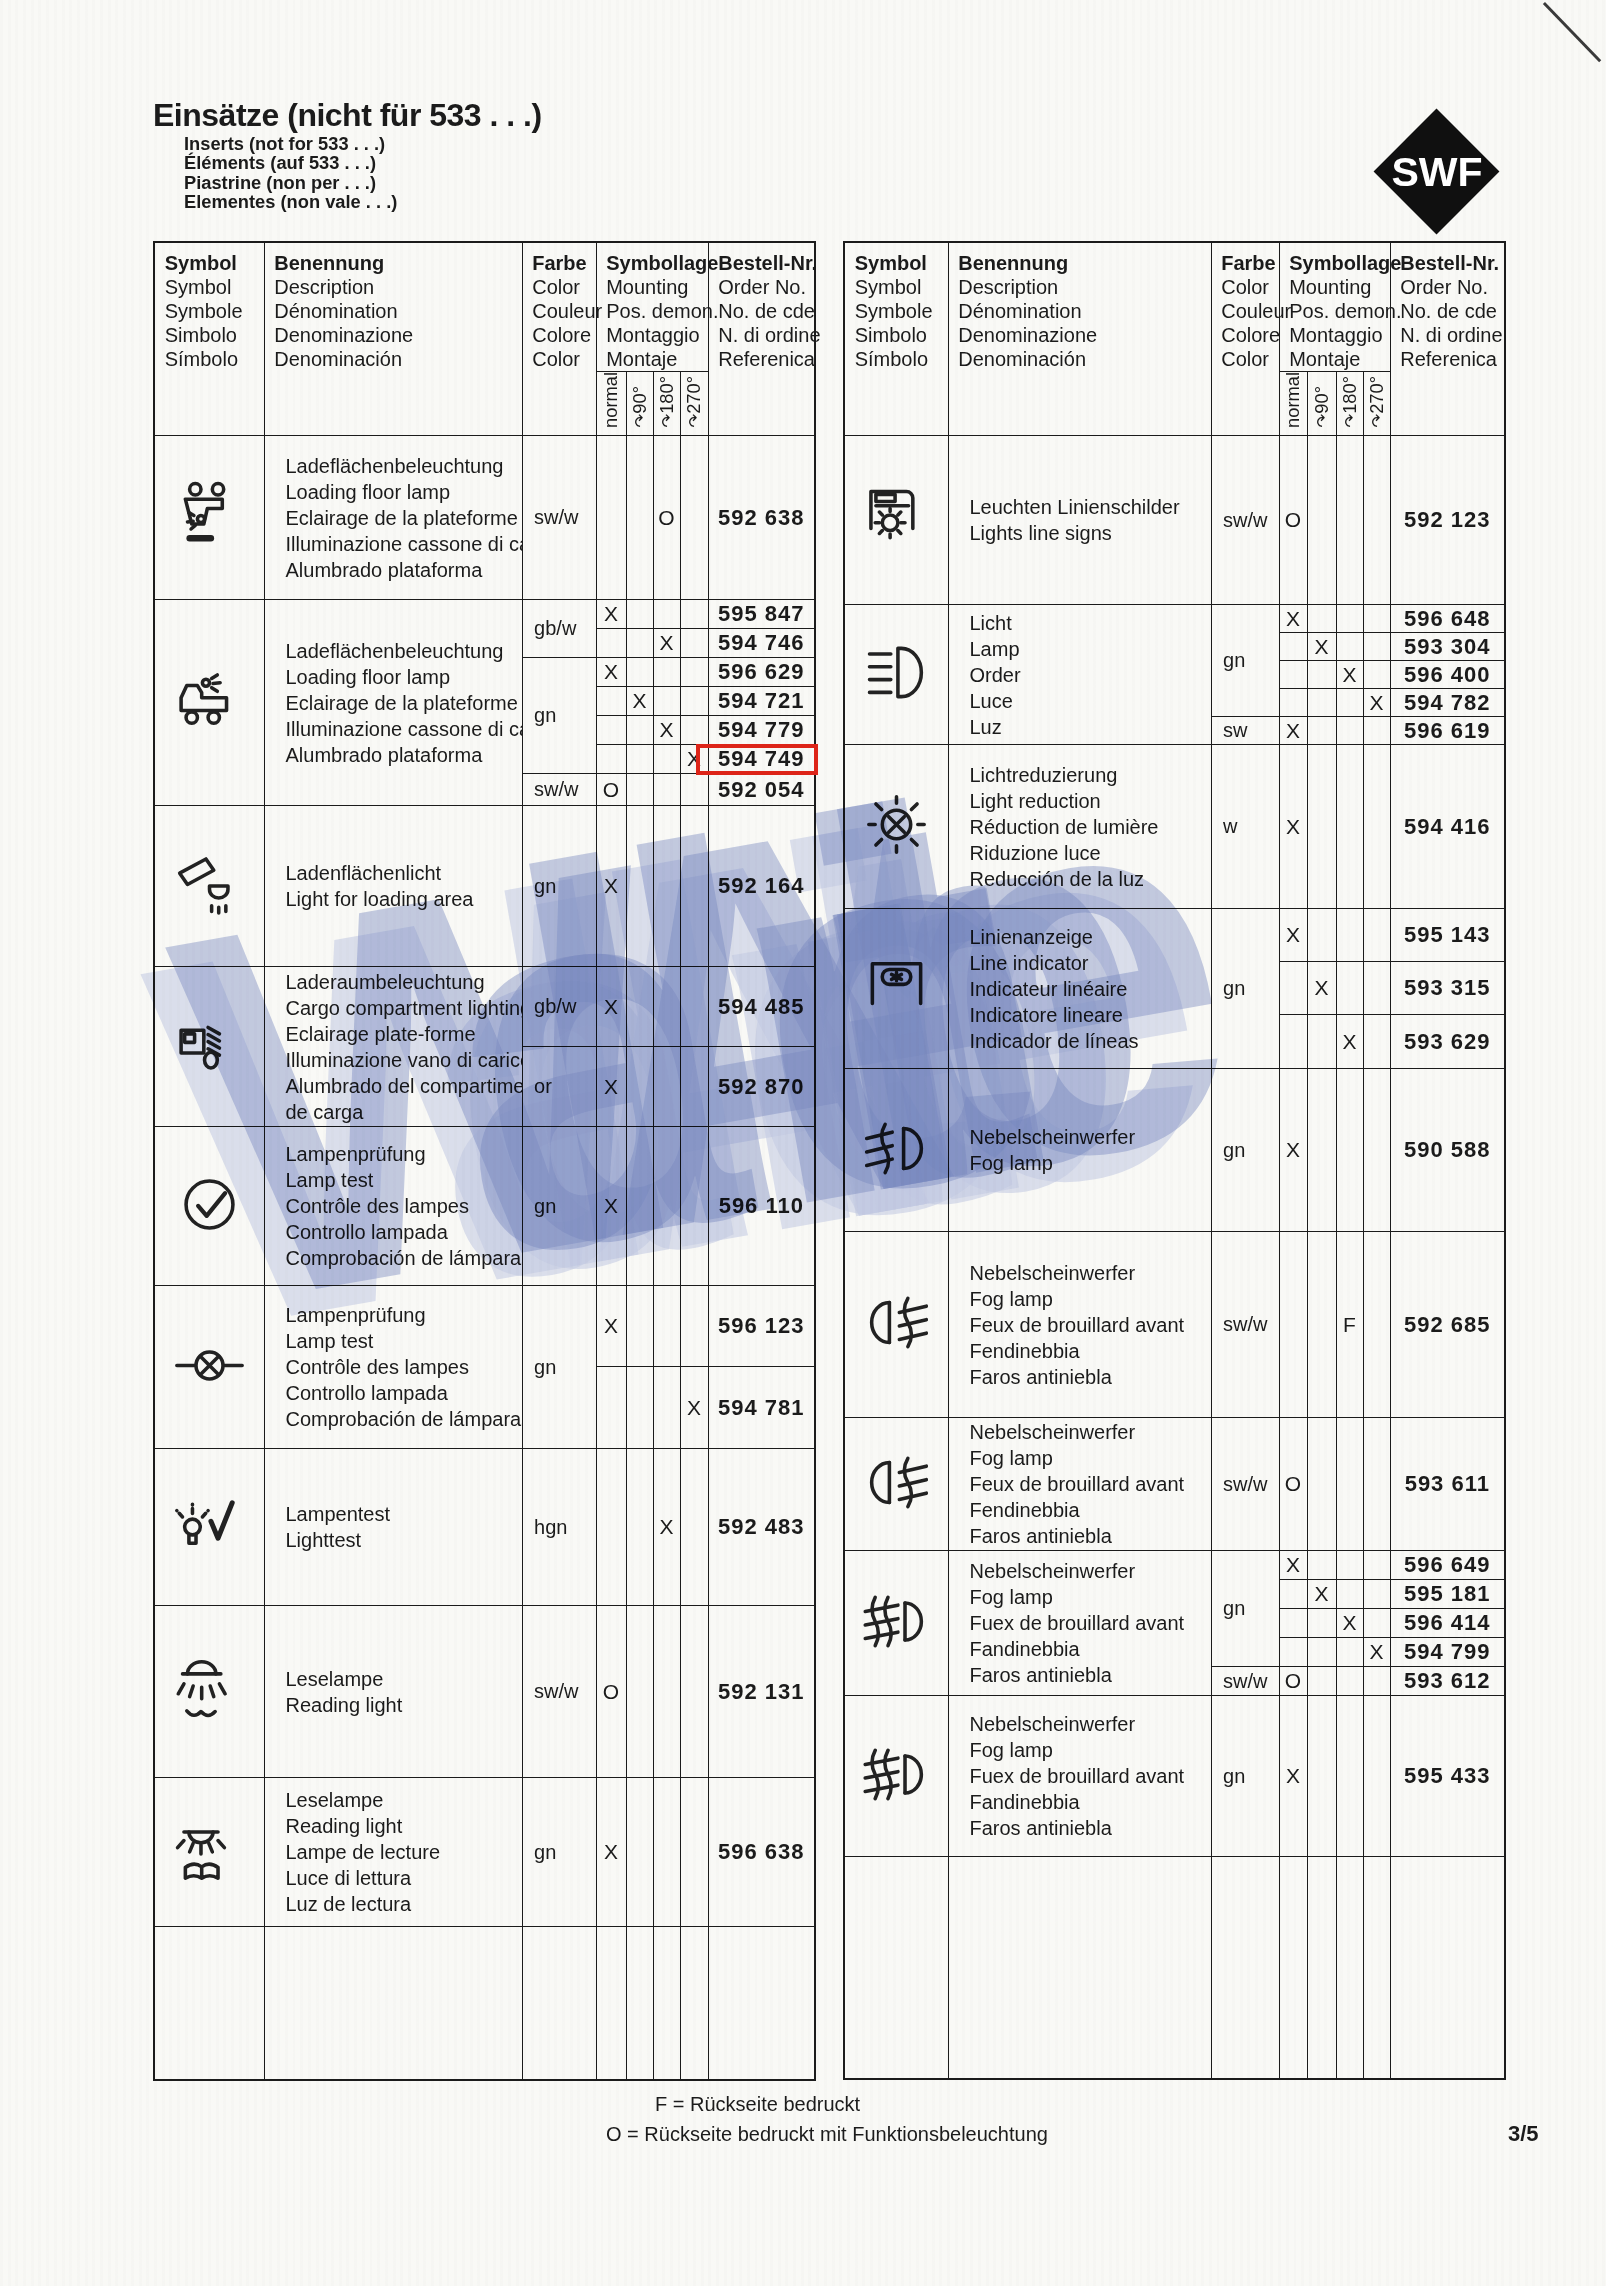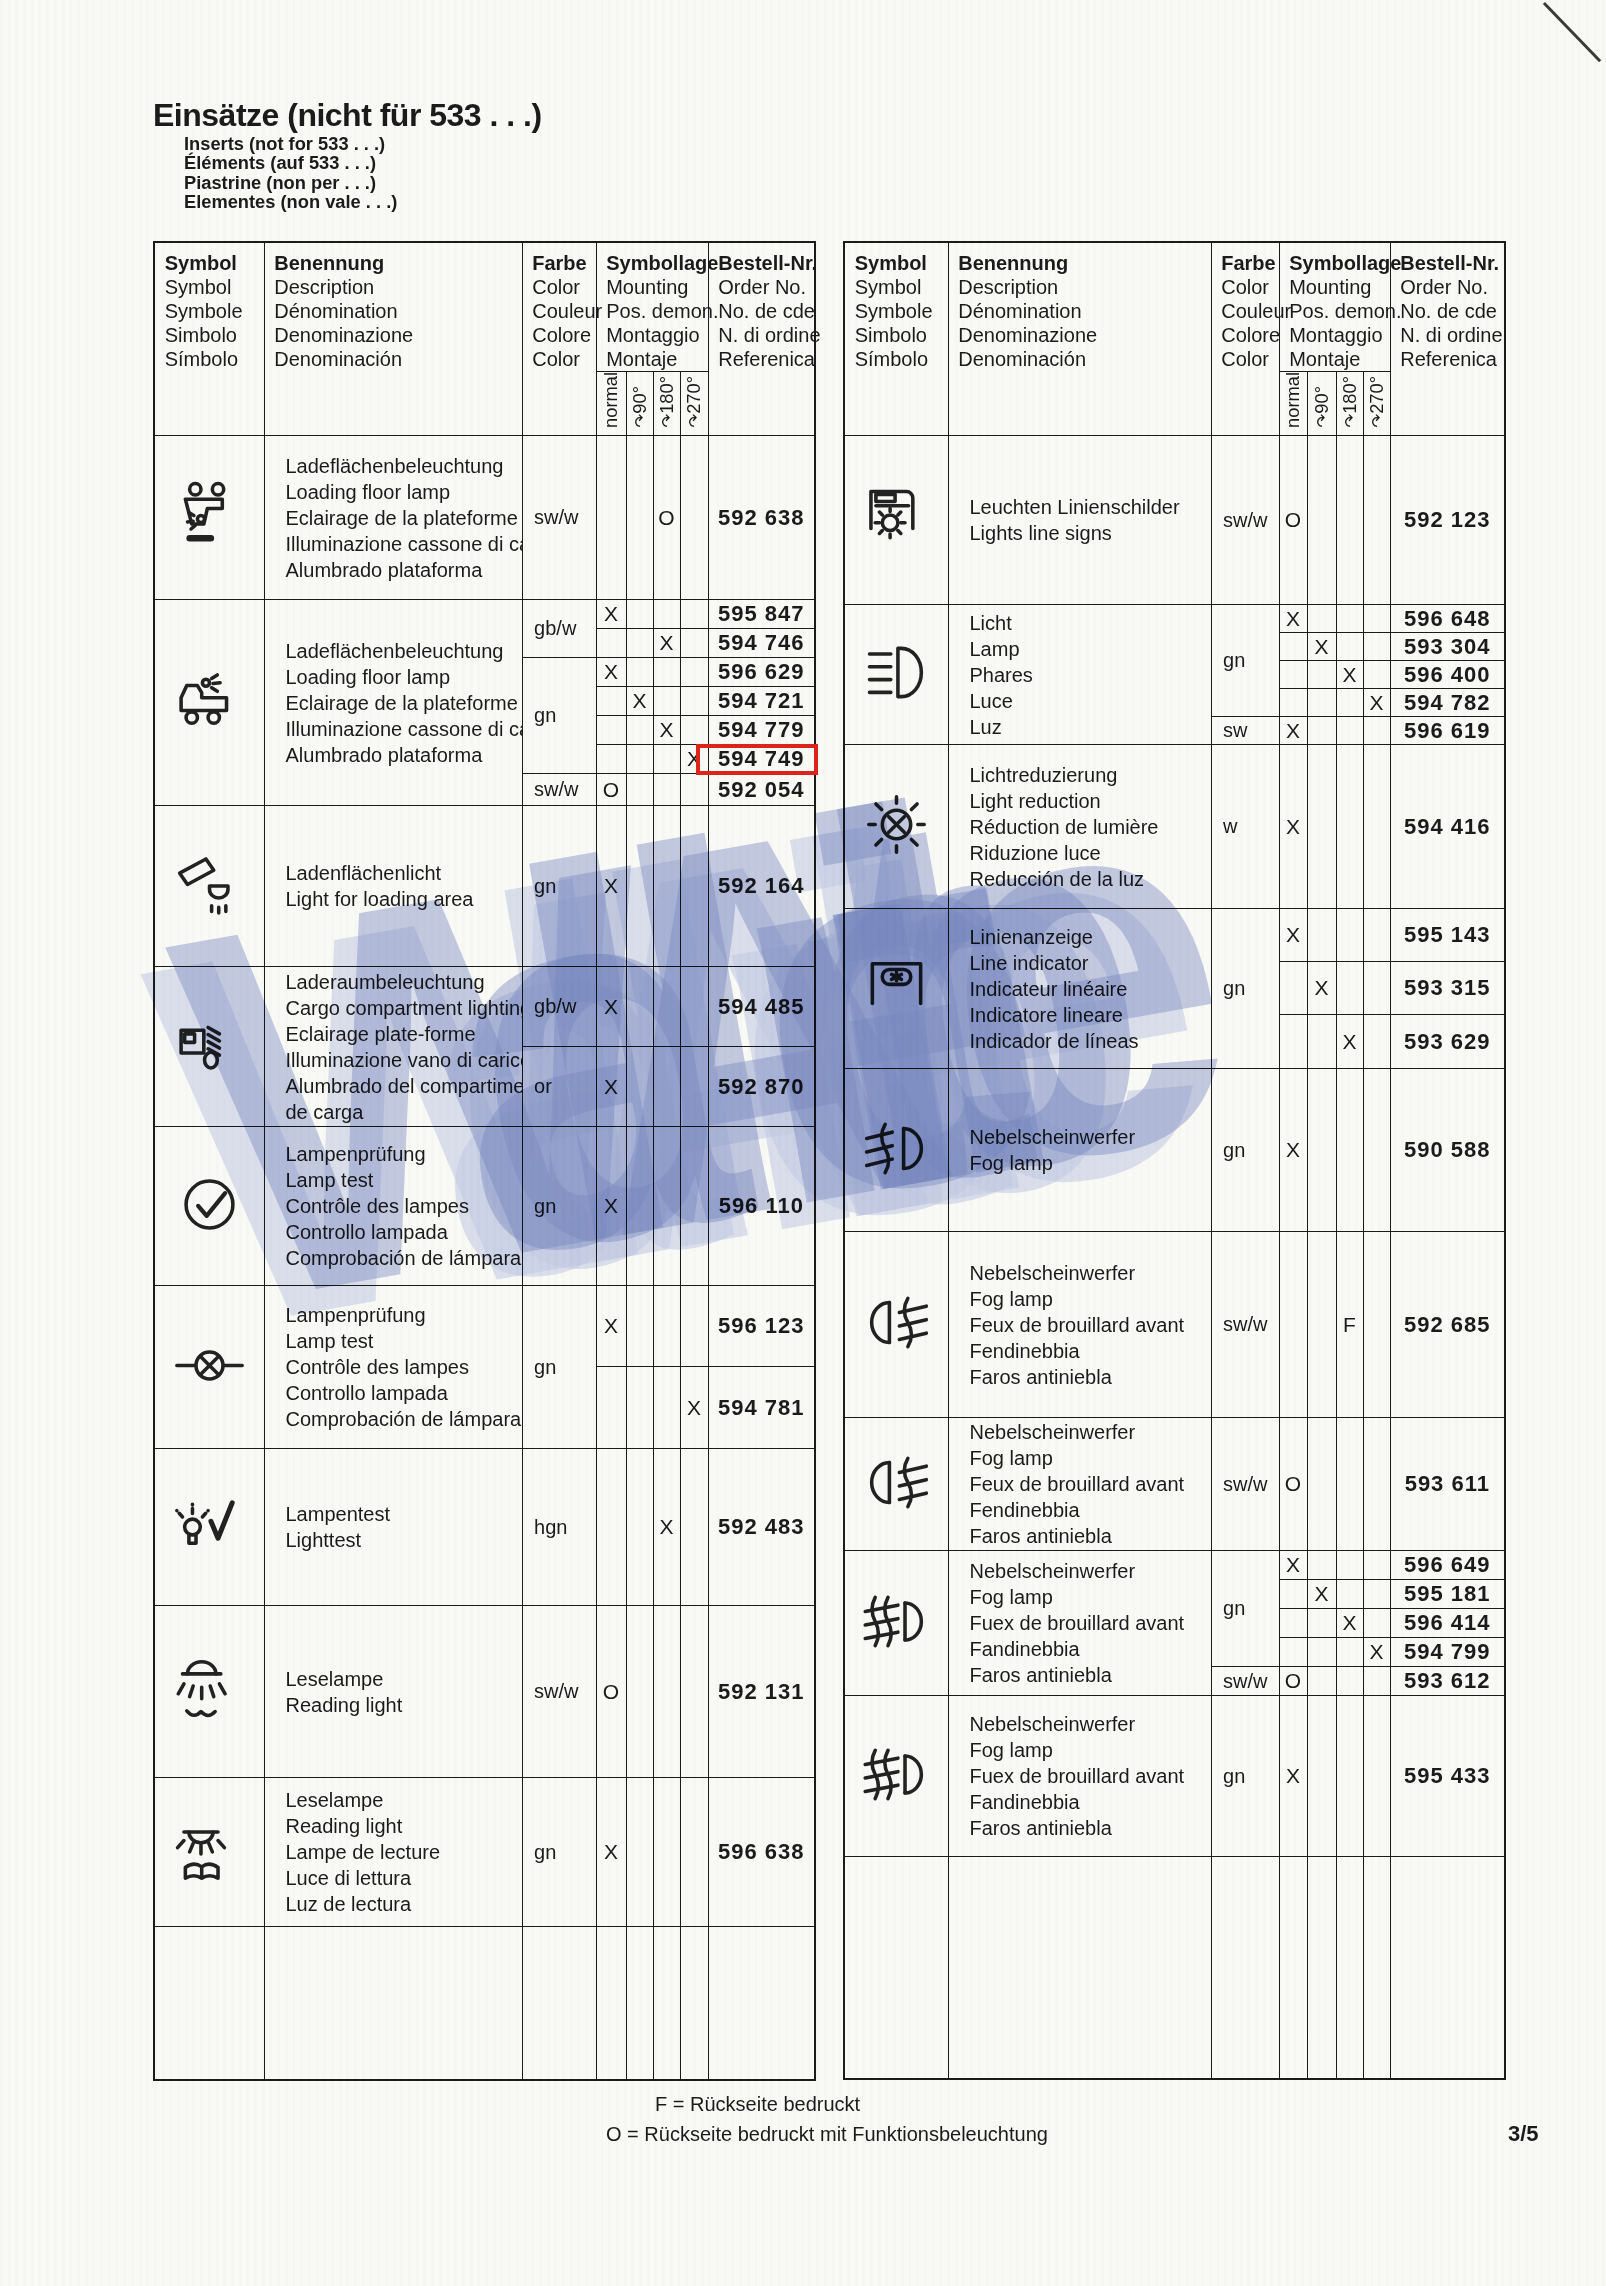"SWF" div.logo { html: none -> <div> <div></div> <div>SWF</div> </div> }
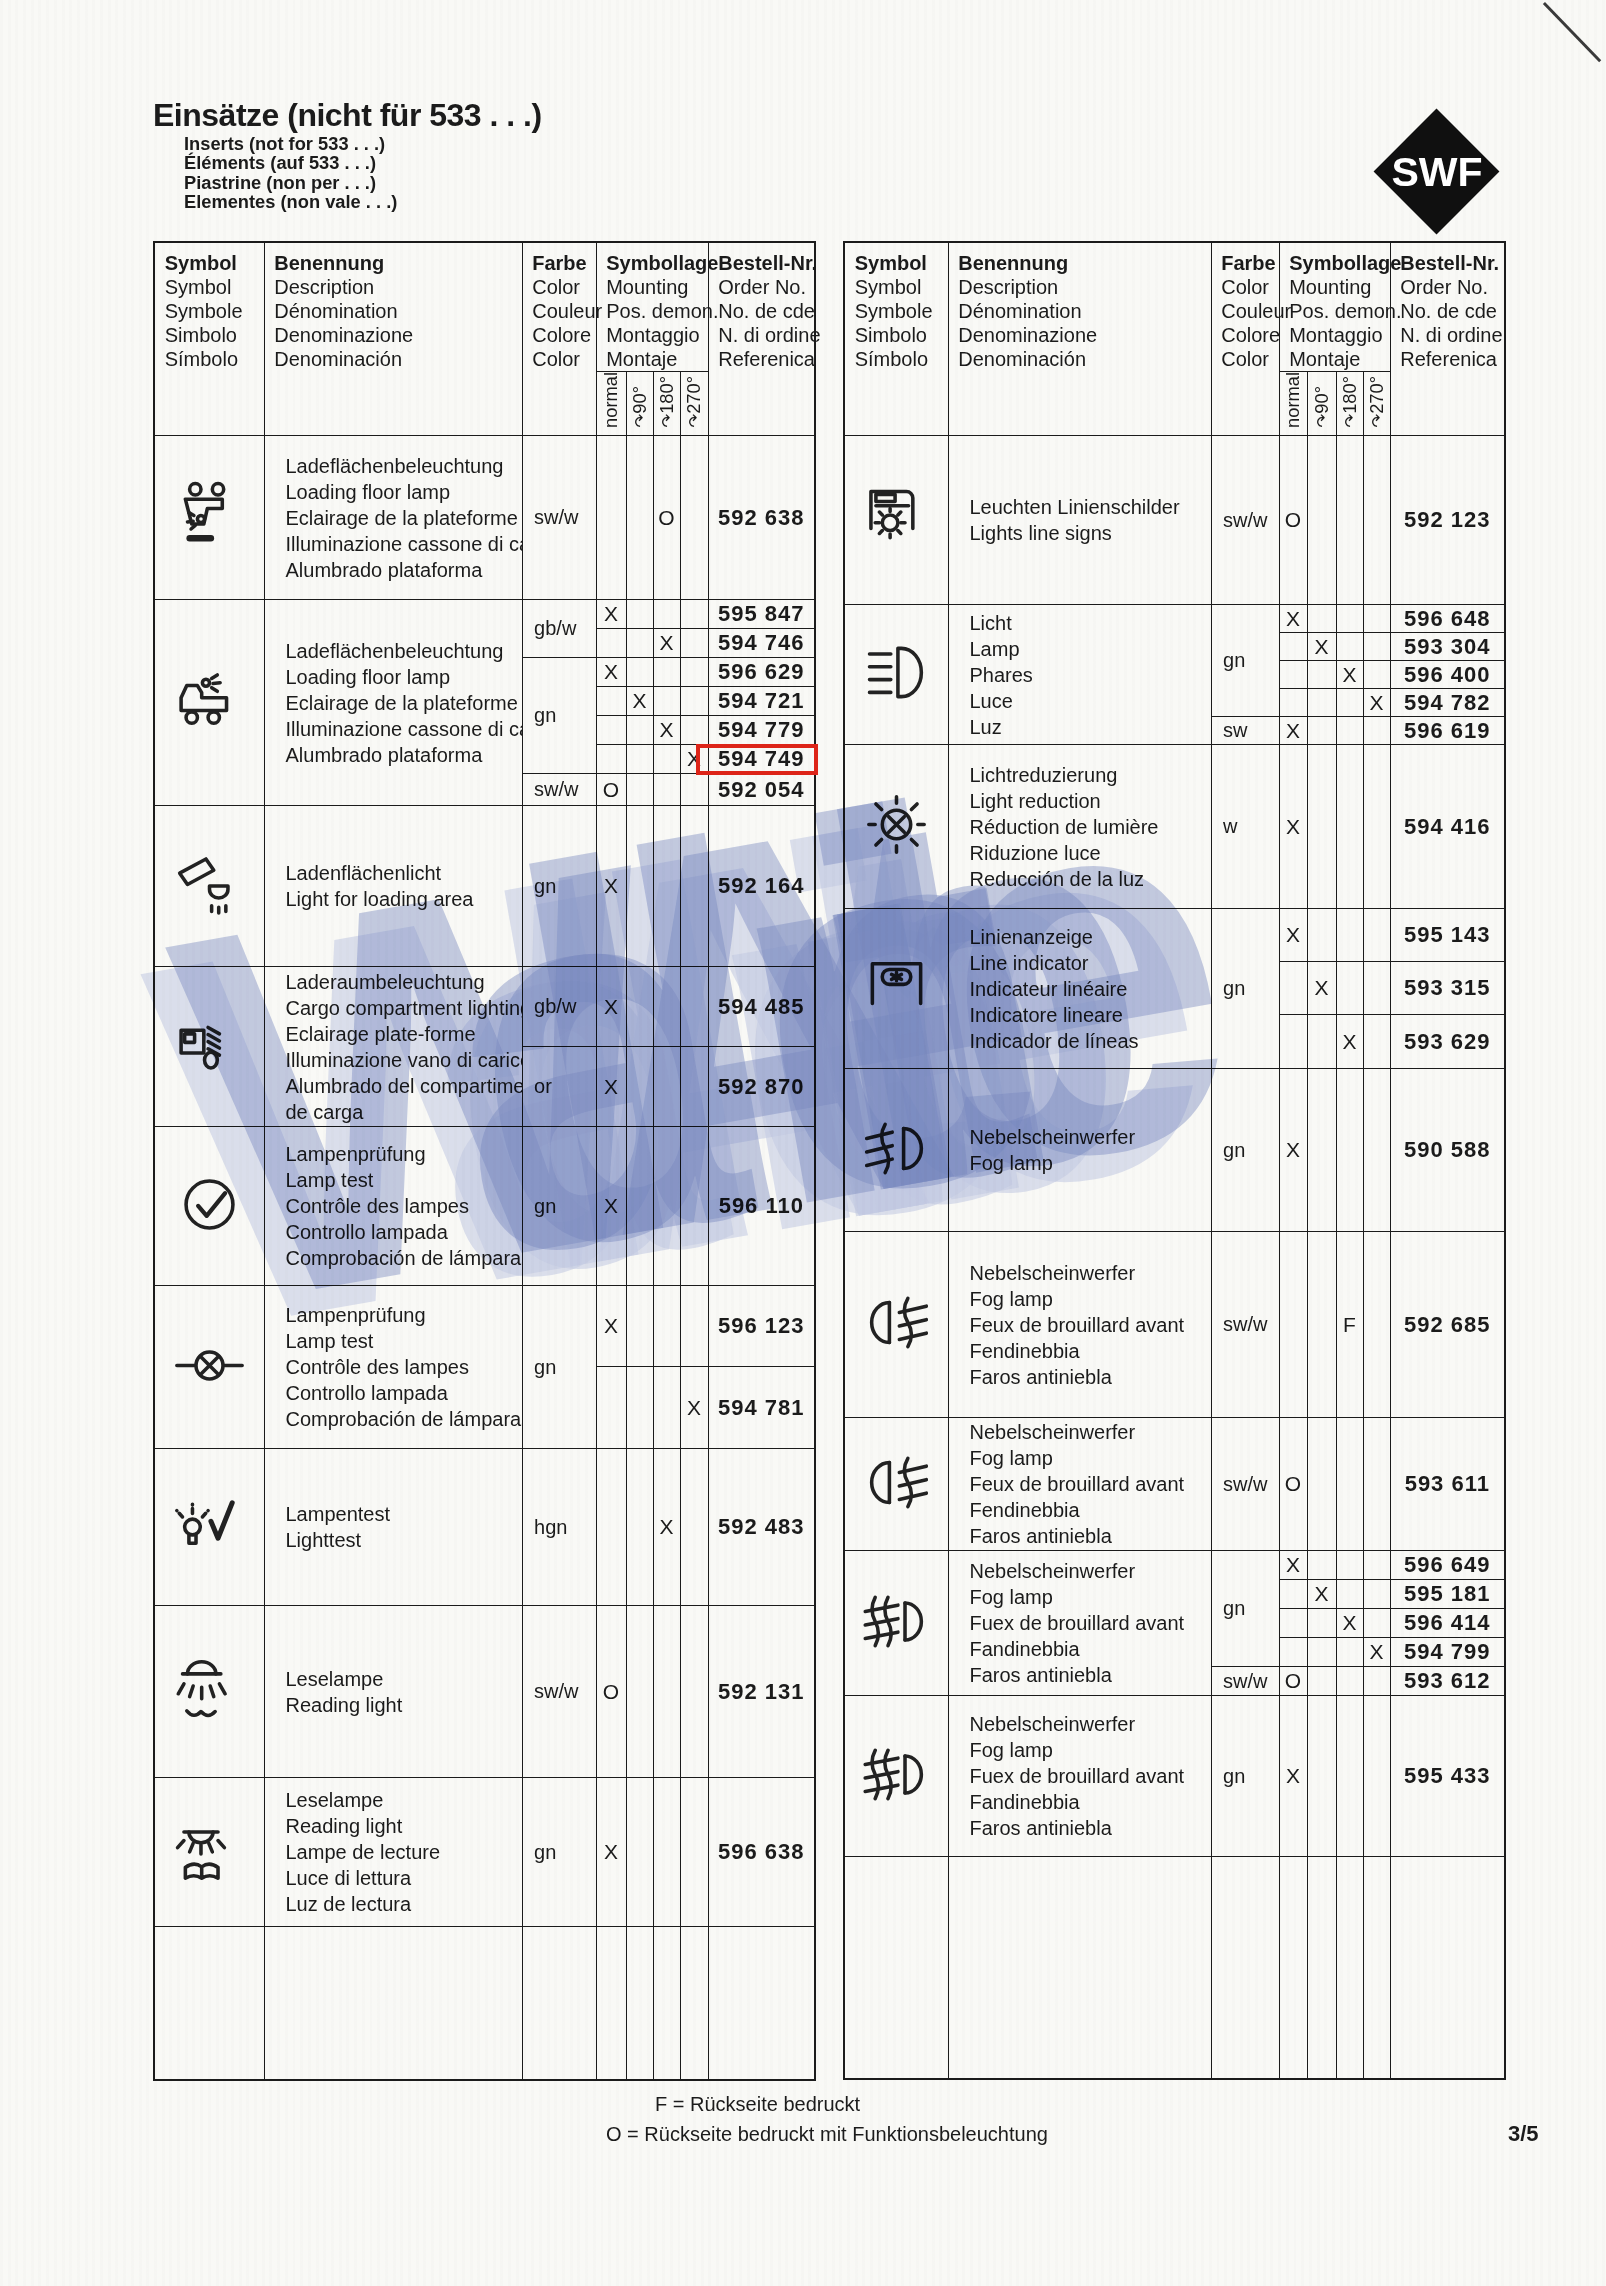"Phares" div.d-line { text: Phares -> Order }
